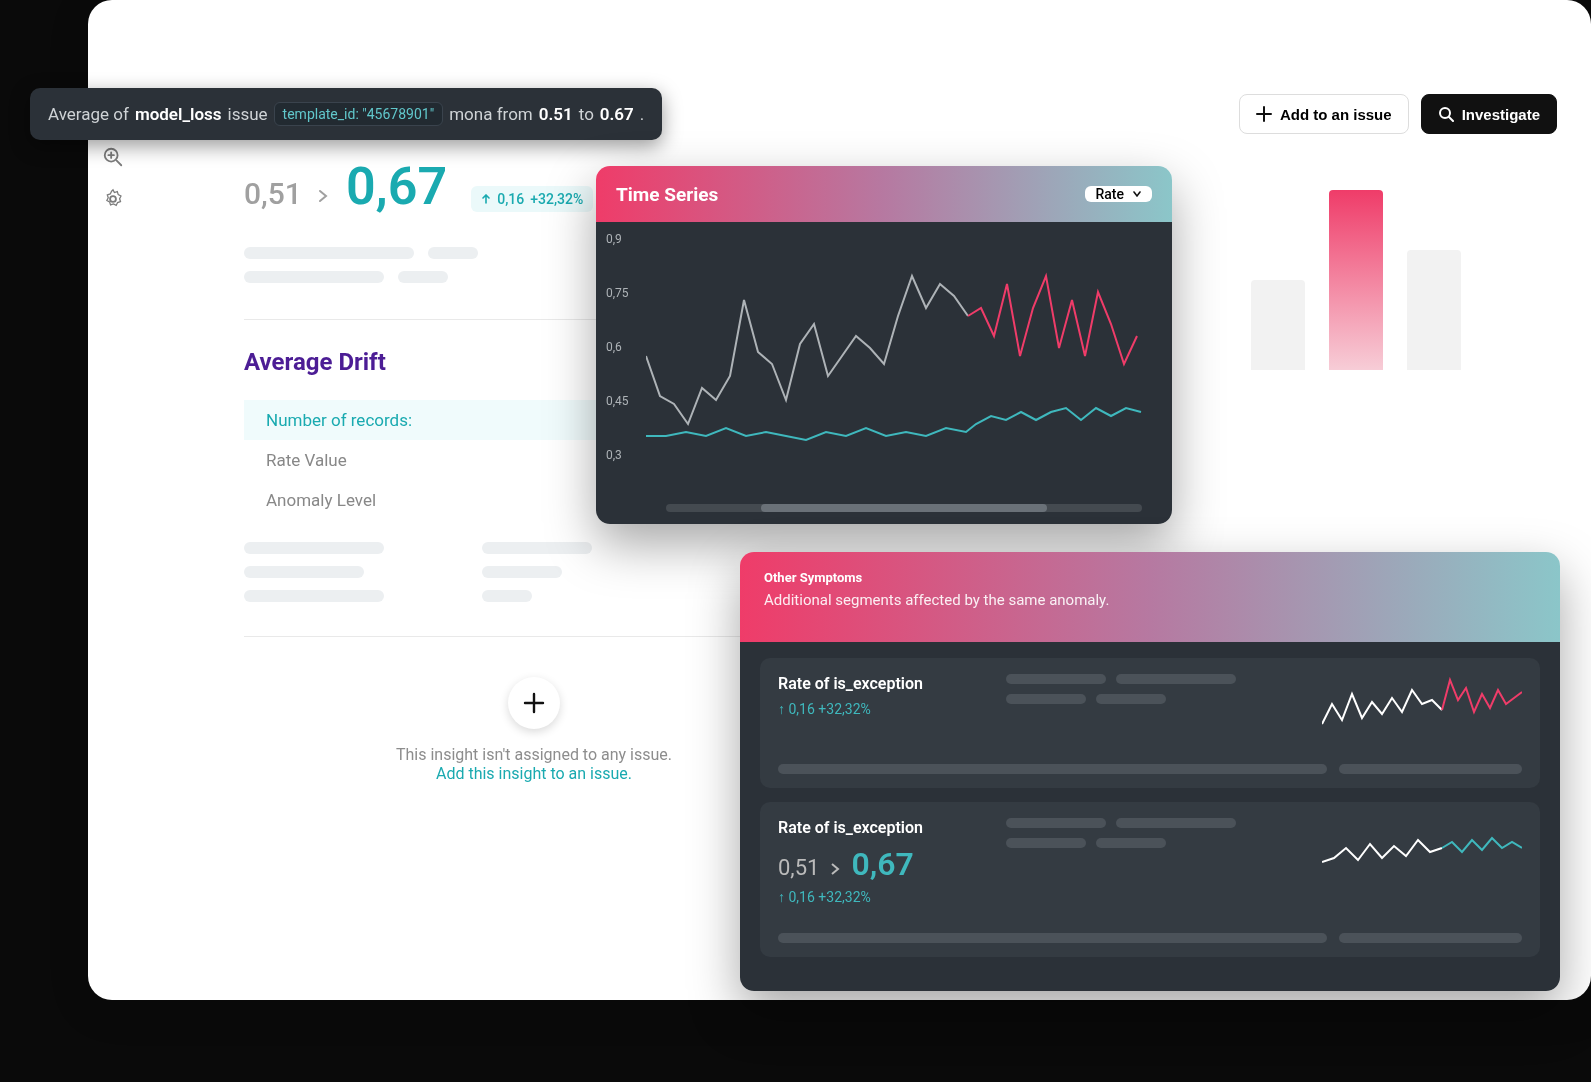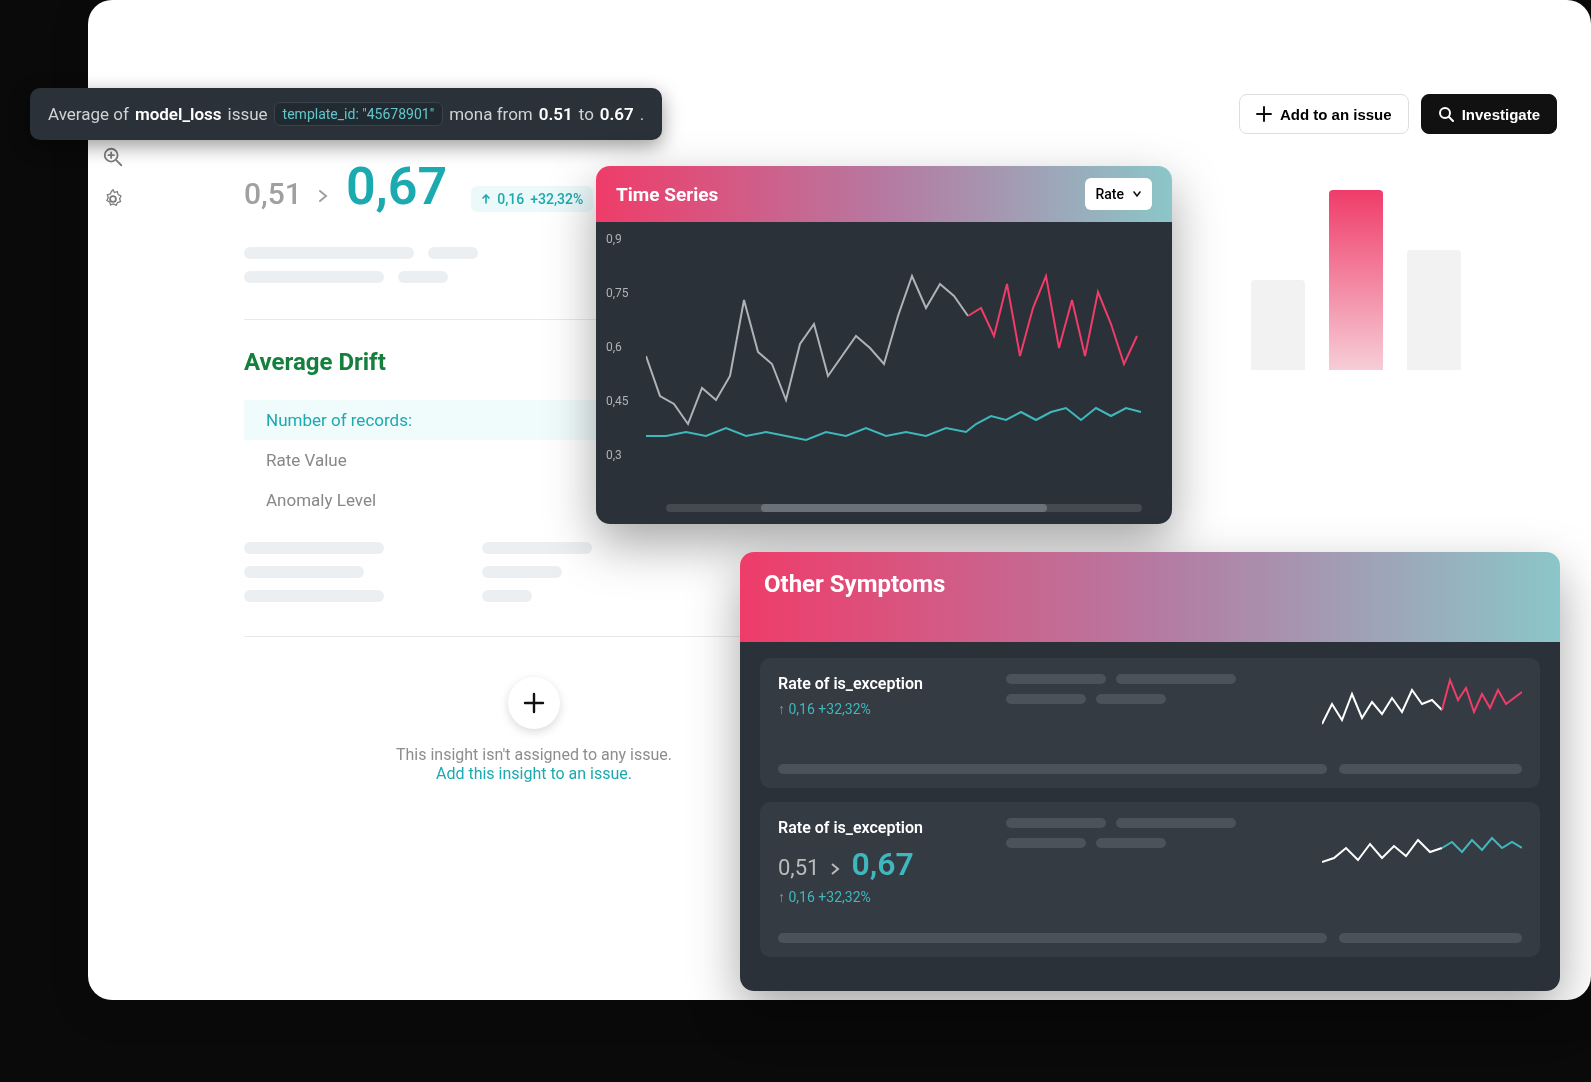"Rate" .select-pill { height: 32px -> 16px }
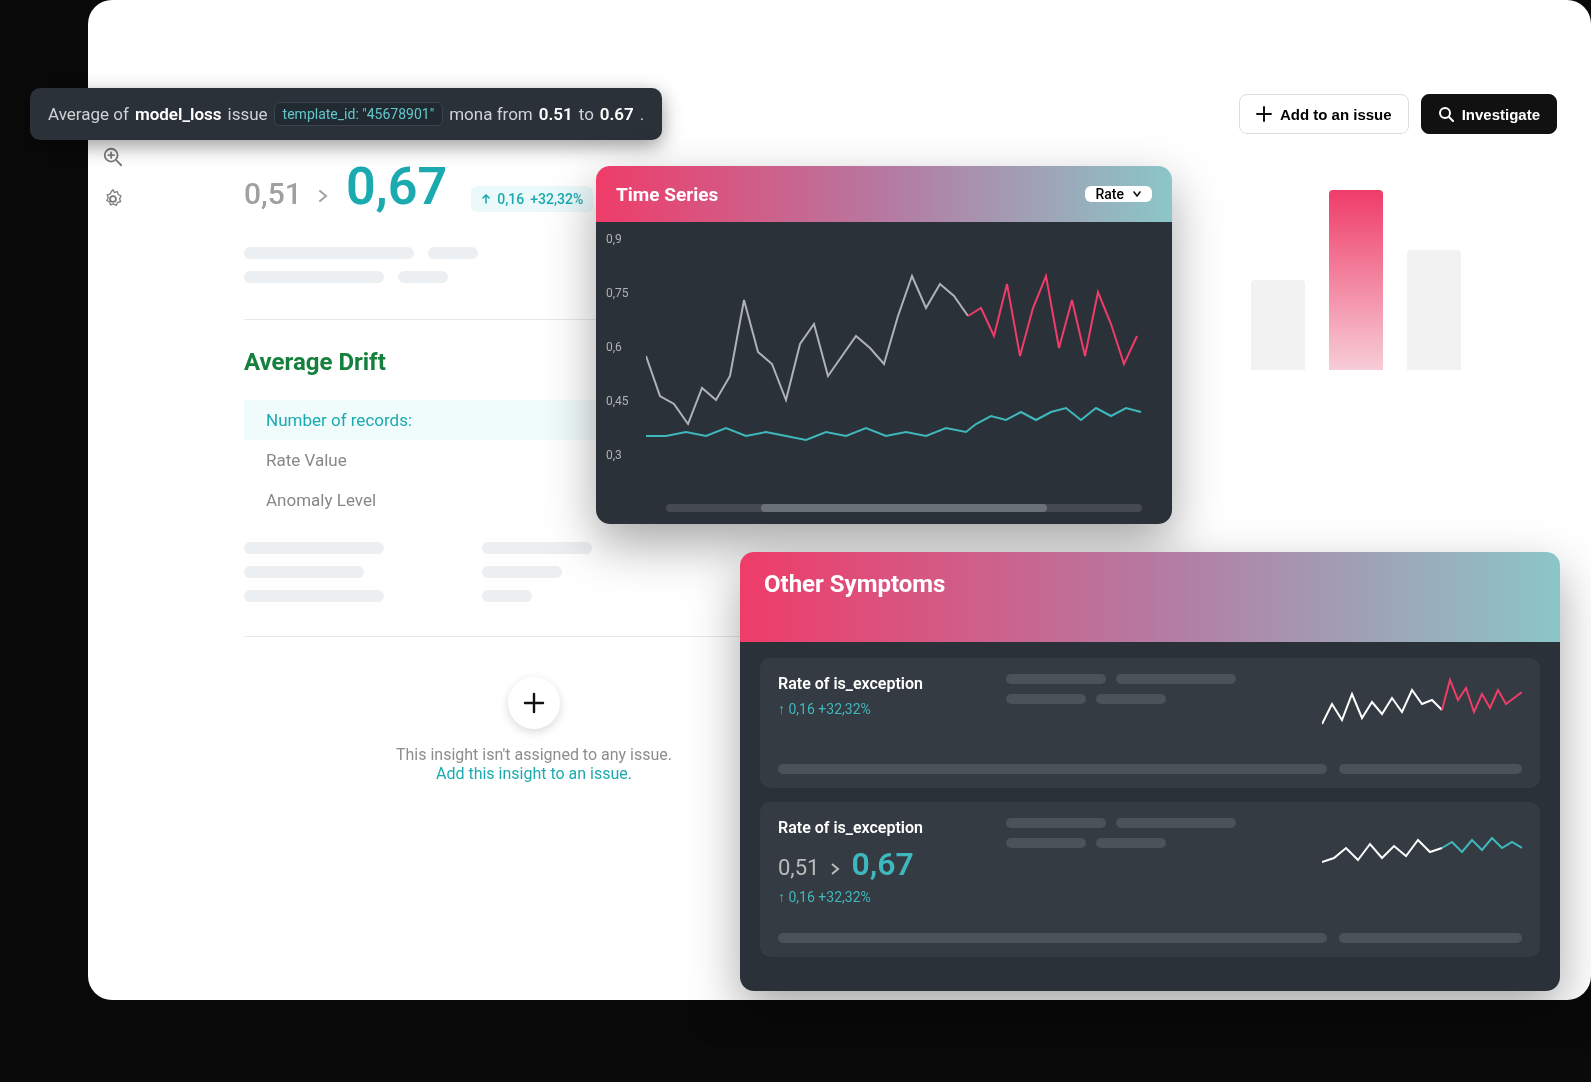"Average Drift" .section-h { color: #15803d -> #4c1d95 }
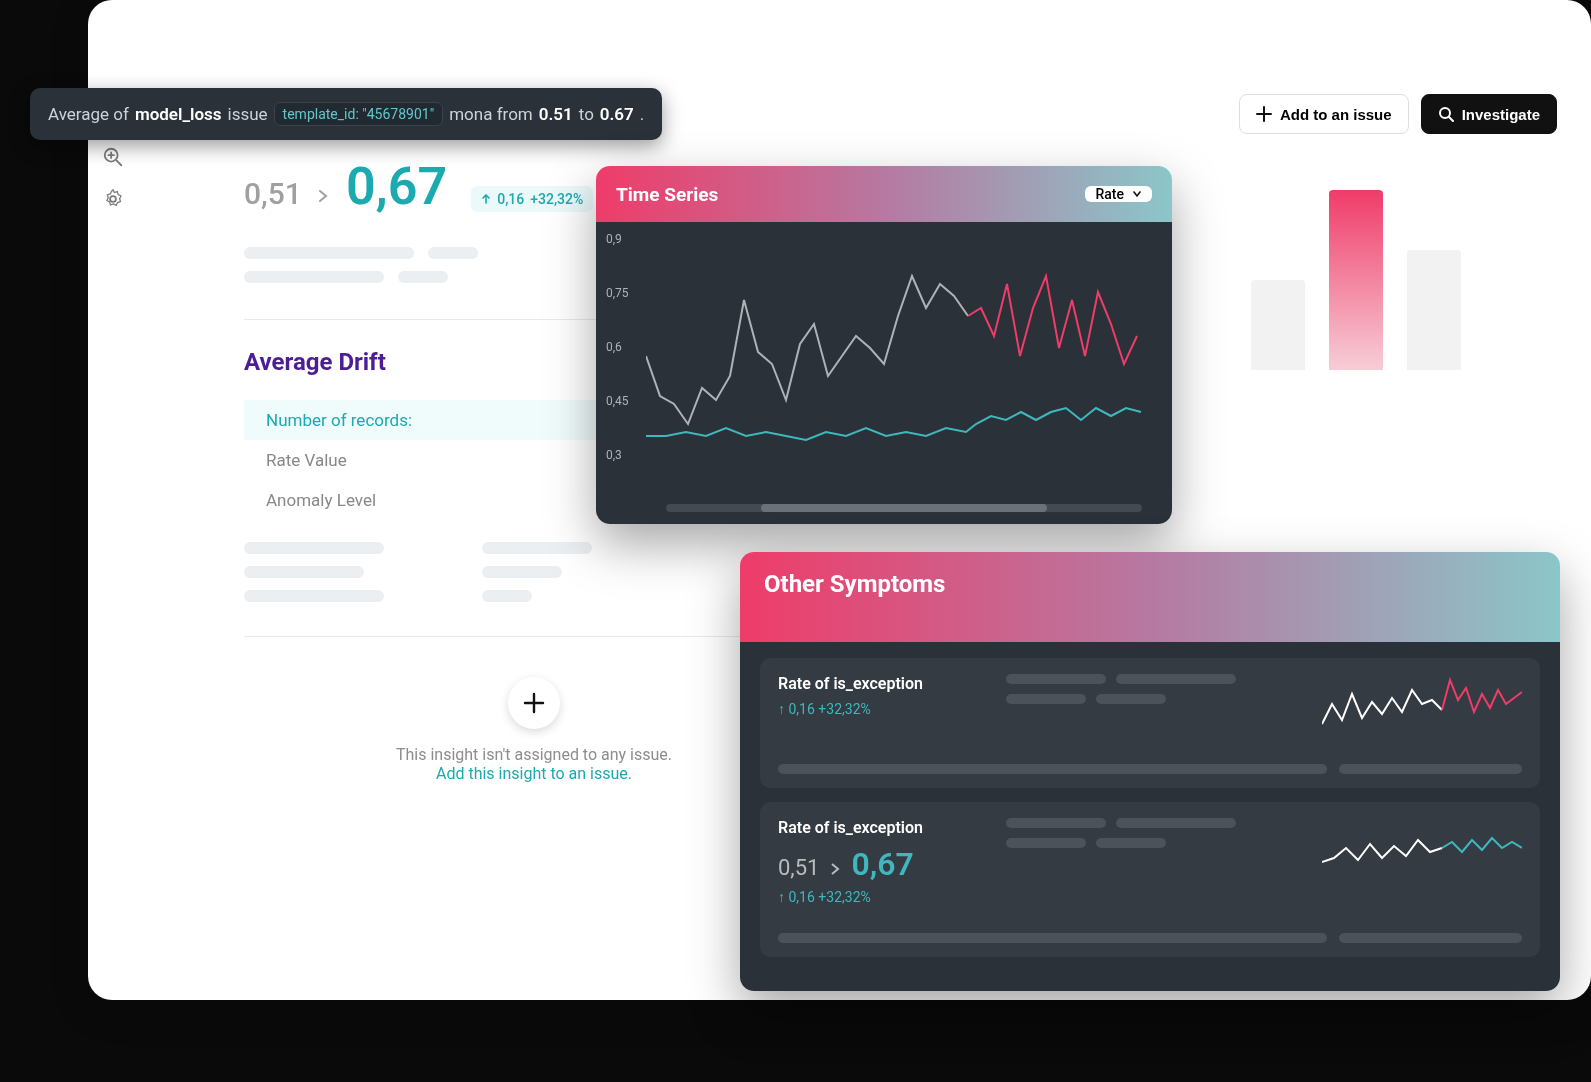"Other Symptoms" .sym-head .t { font-size: 24px -> 13px }
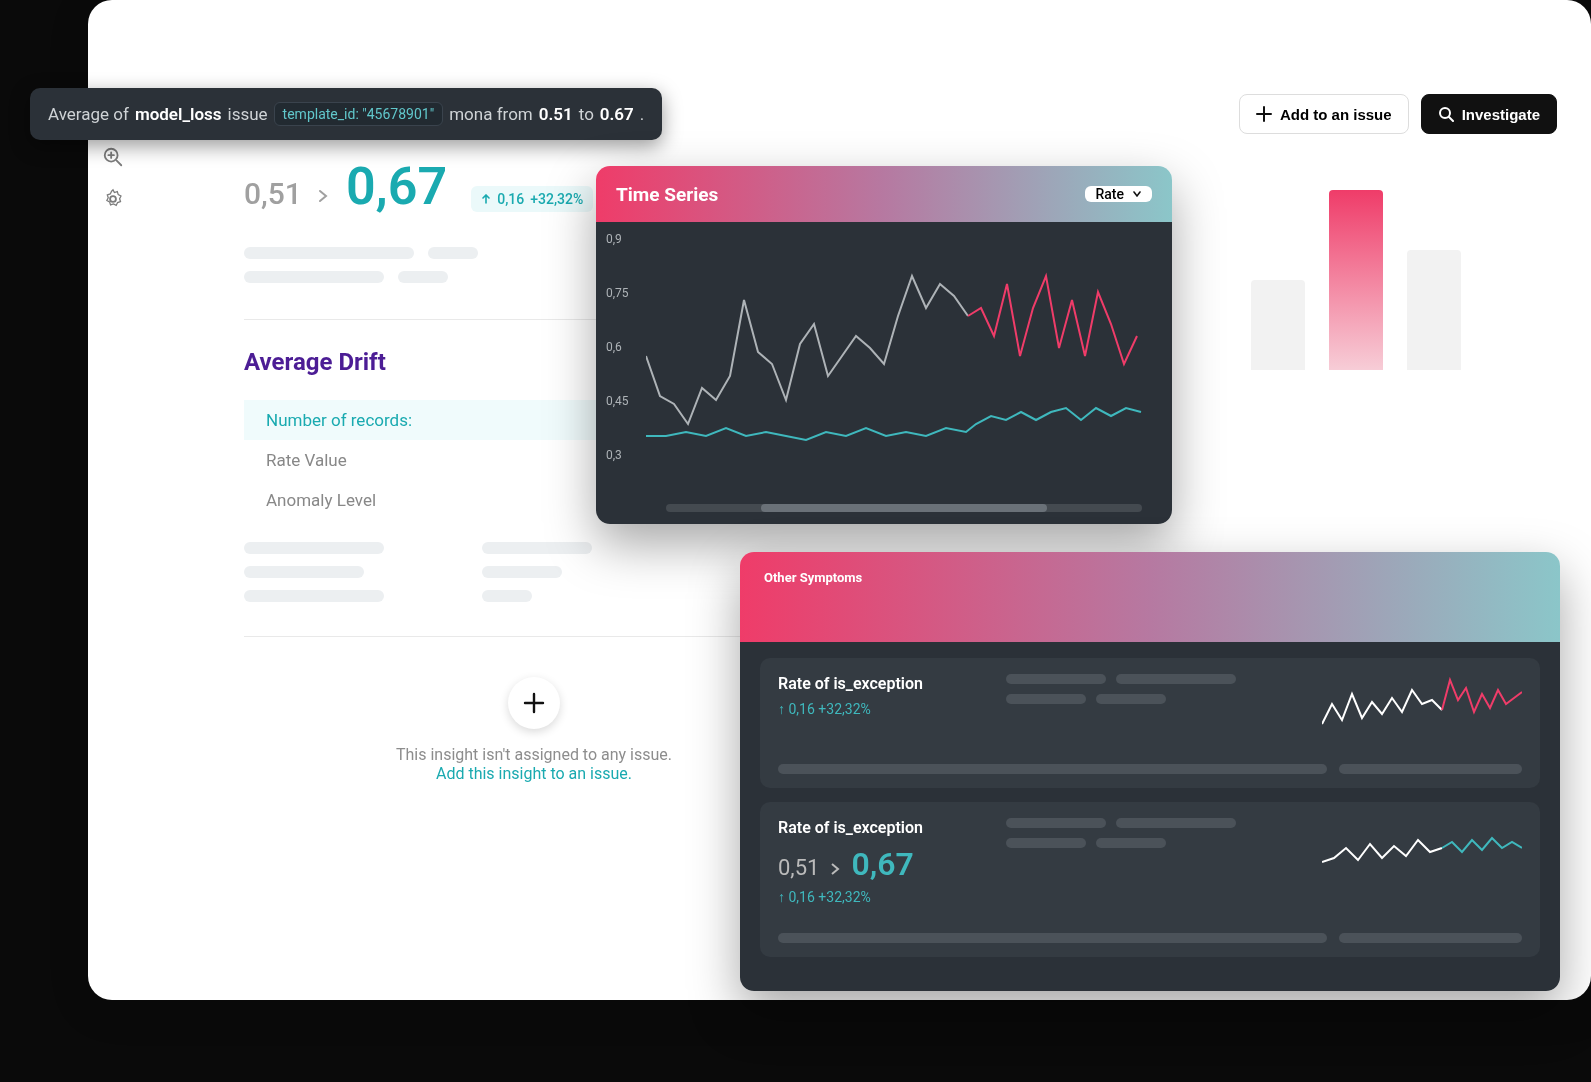"Additional segments affected by the" div.st { html: none -> <div>Additional segments affected by the same anomaly.</div> }
